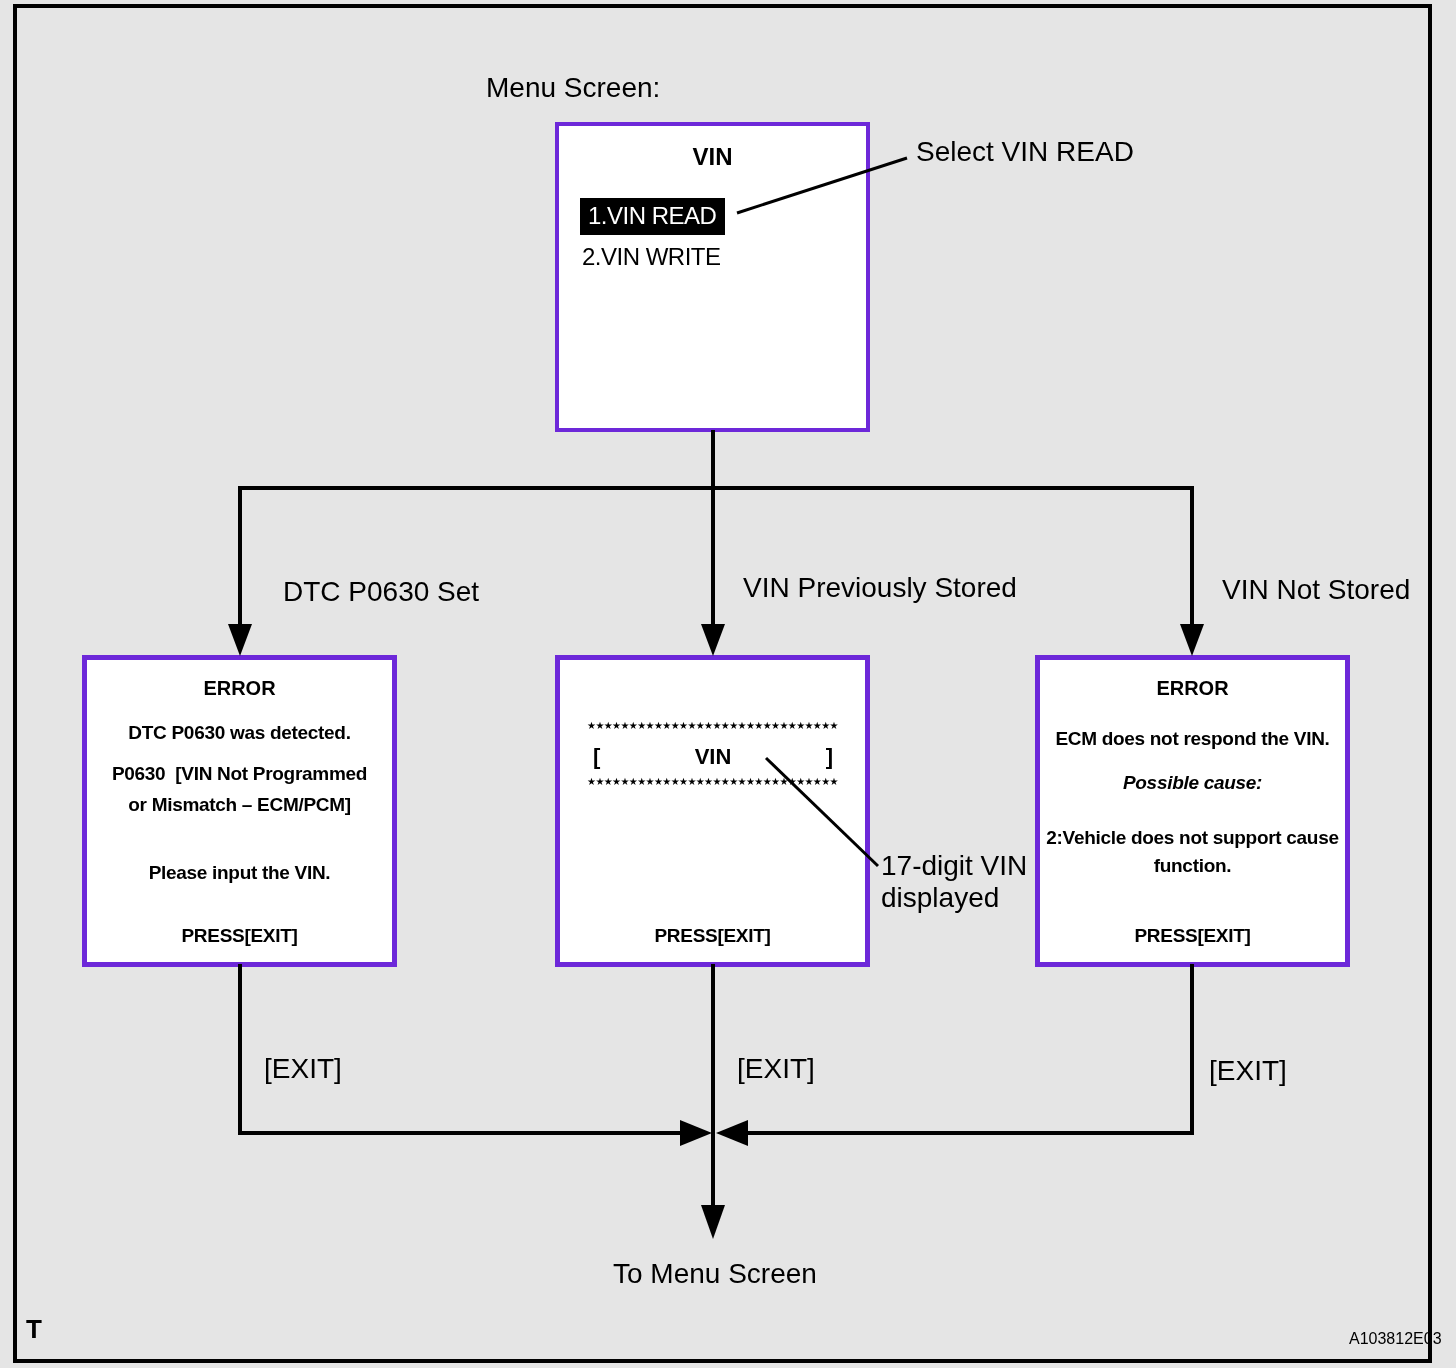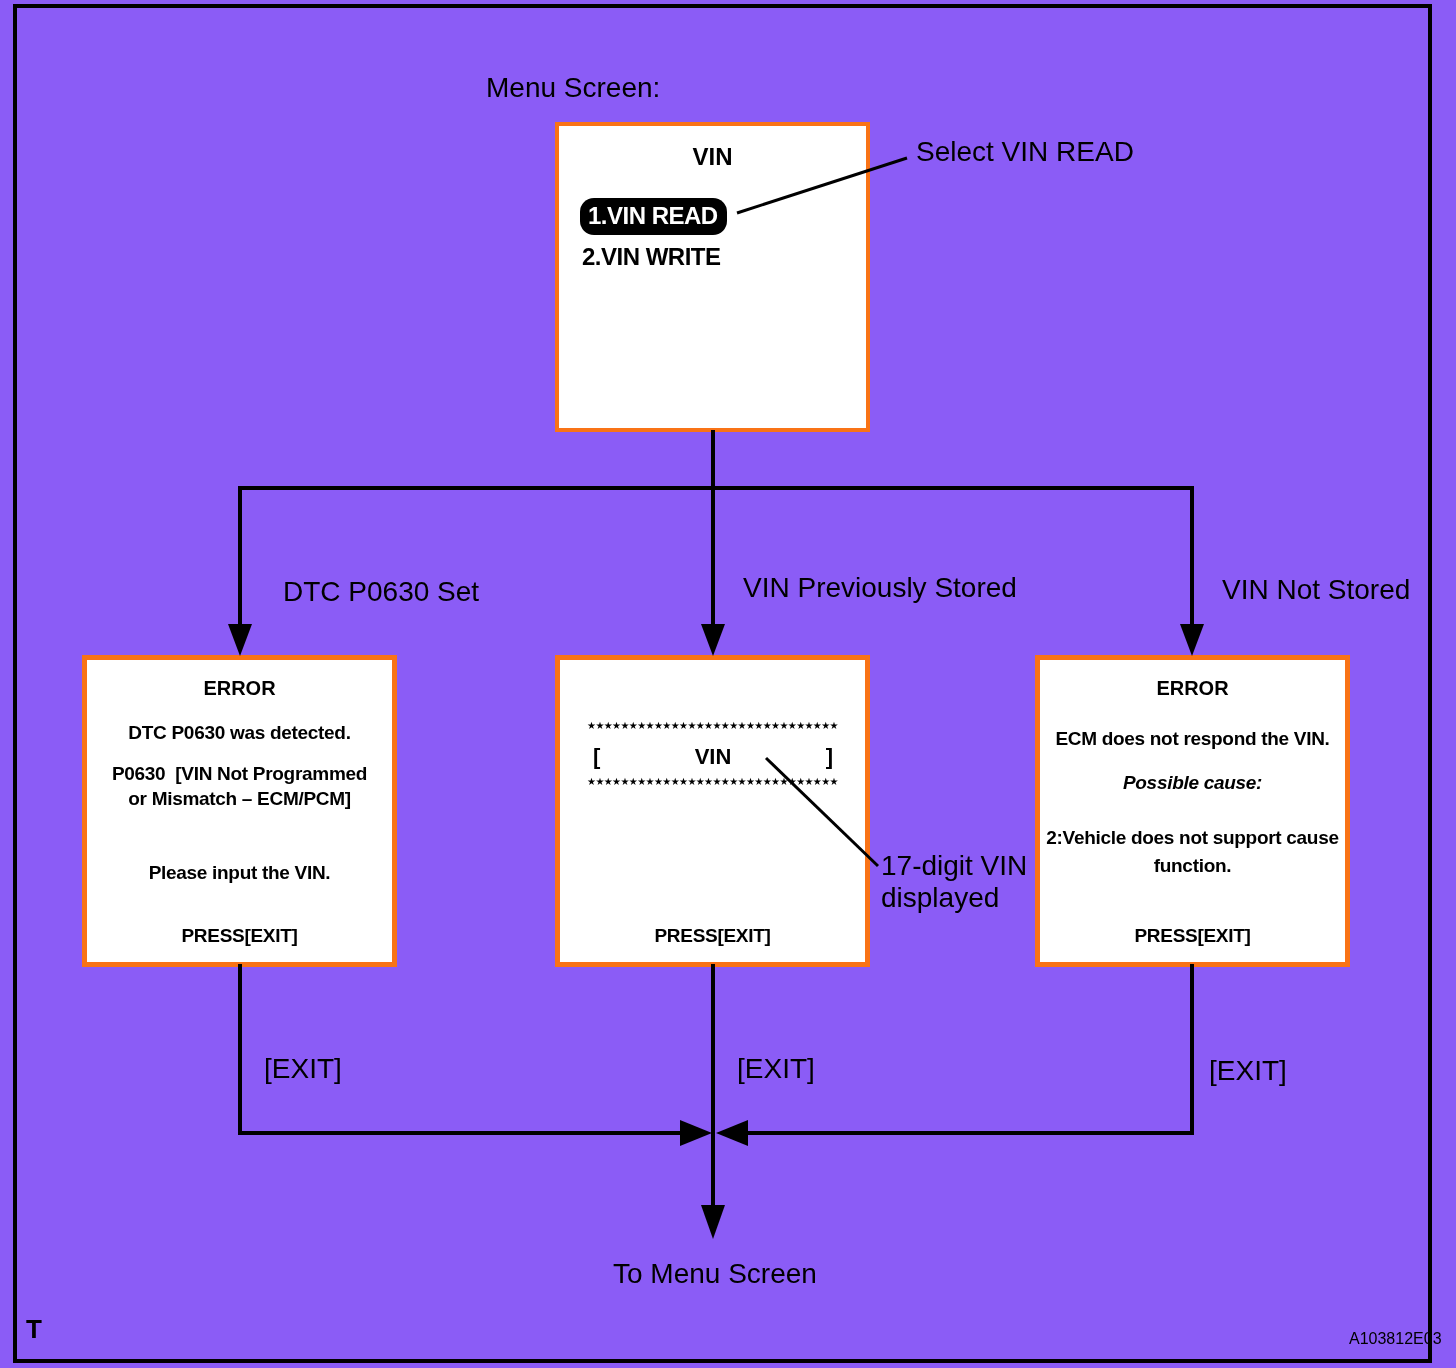"Menu Screen:" .canvas { background: #8b5cf6 -> #e5e5e5 }
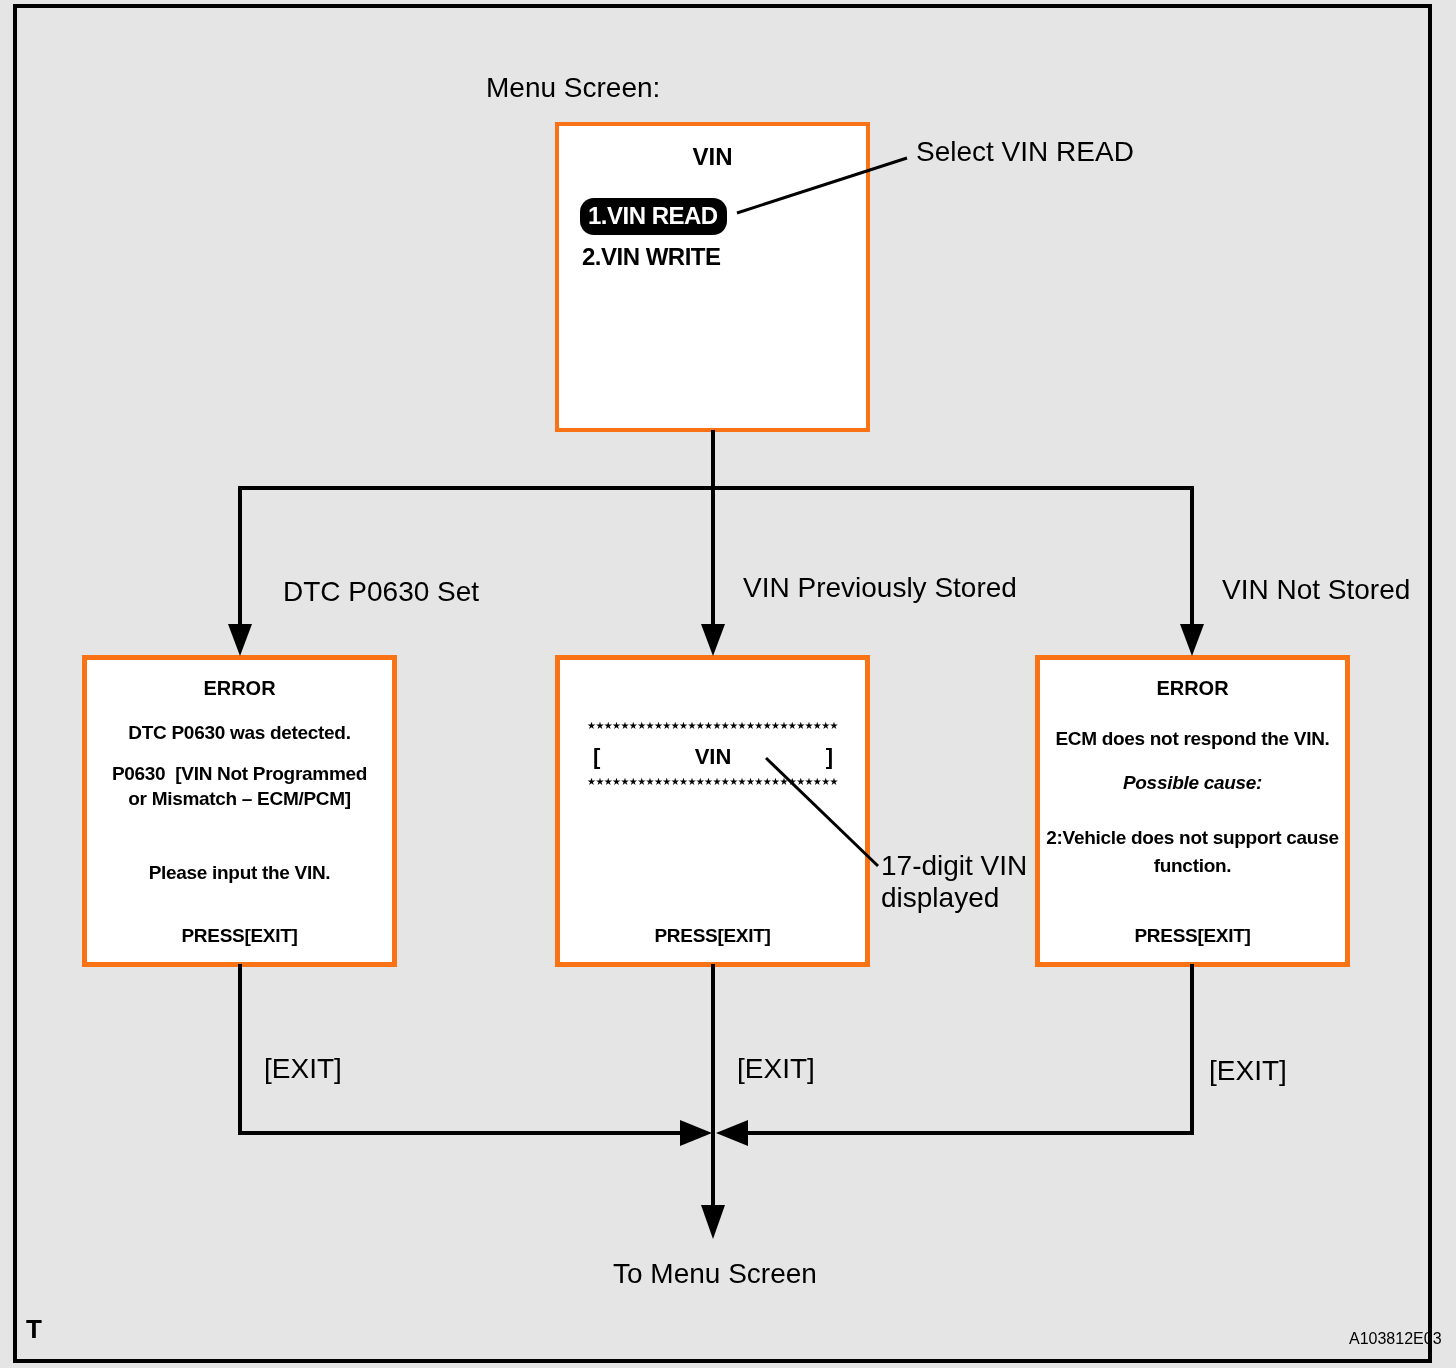"VIN" .screen { border: 5px solid #f97316 -> 5px solid #6d28d9 }
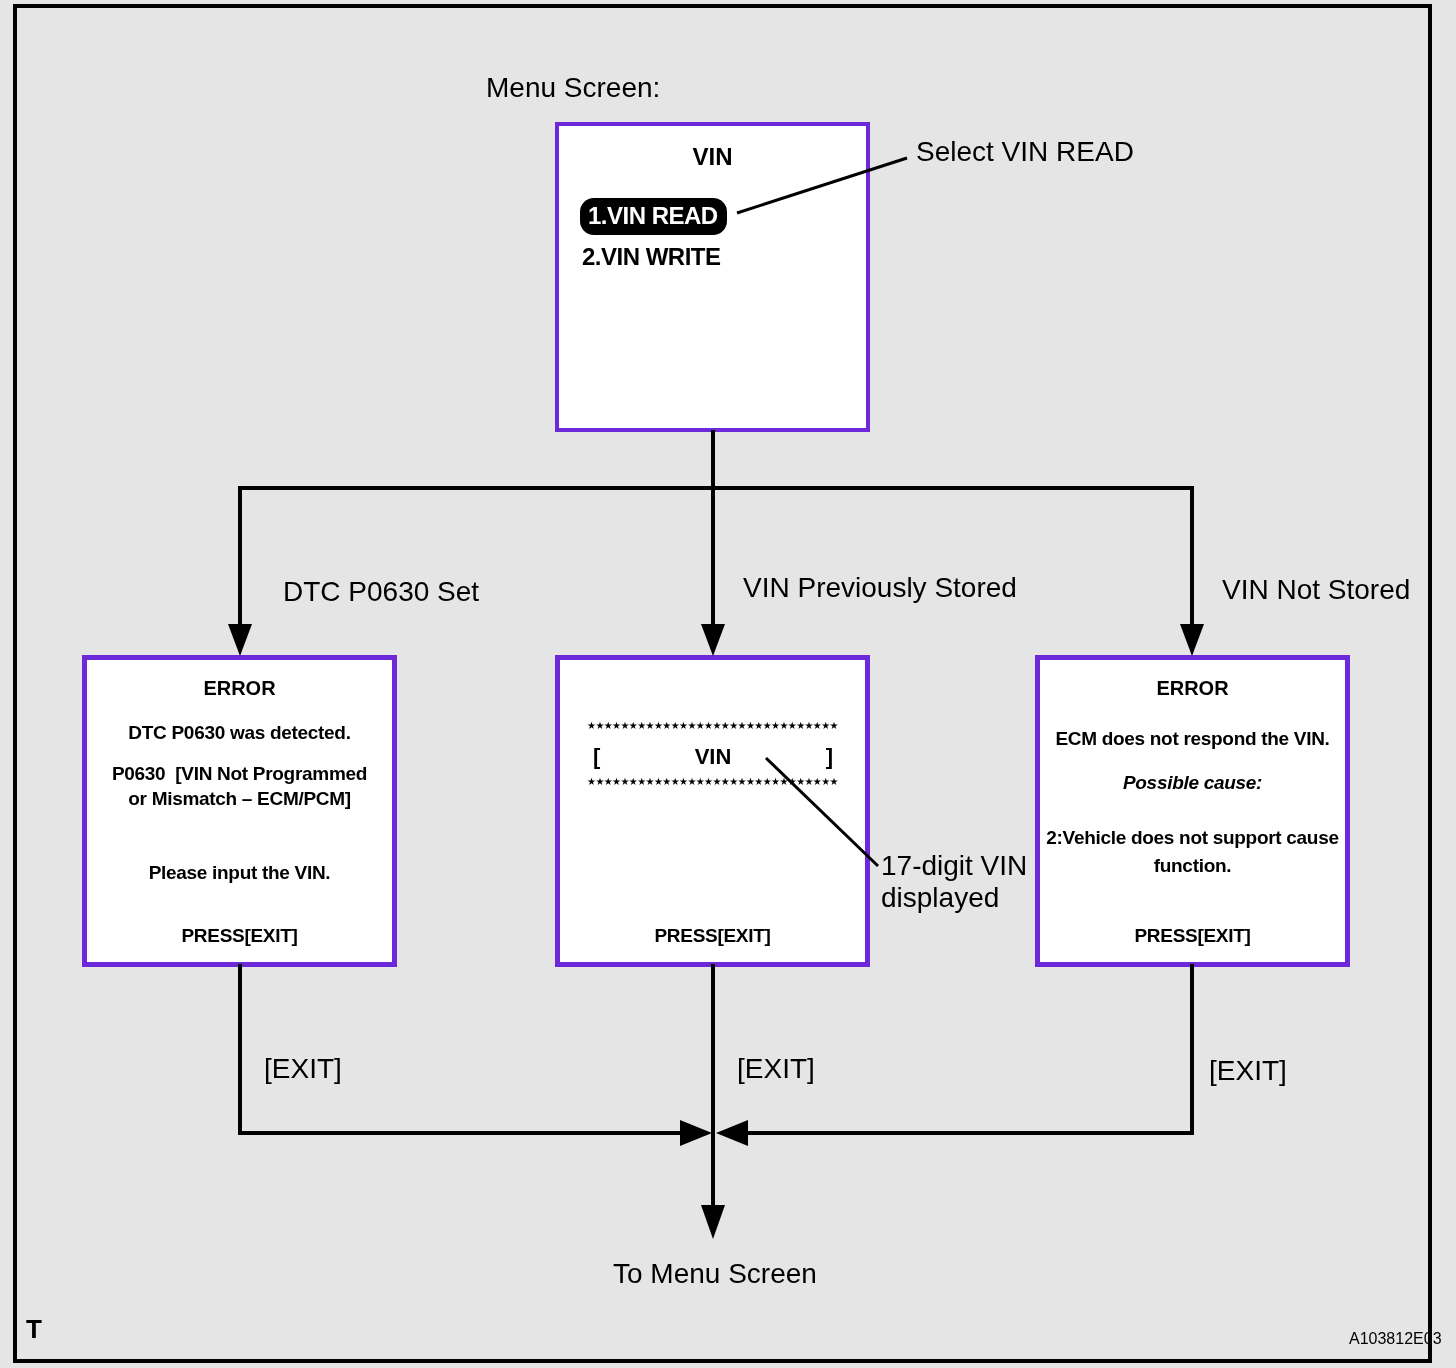"1.VIN READ" .menu-item { border-radius: 14px -> none; font-weight: bold -> normal }
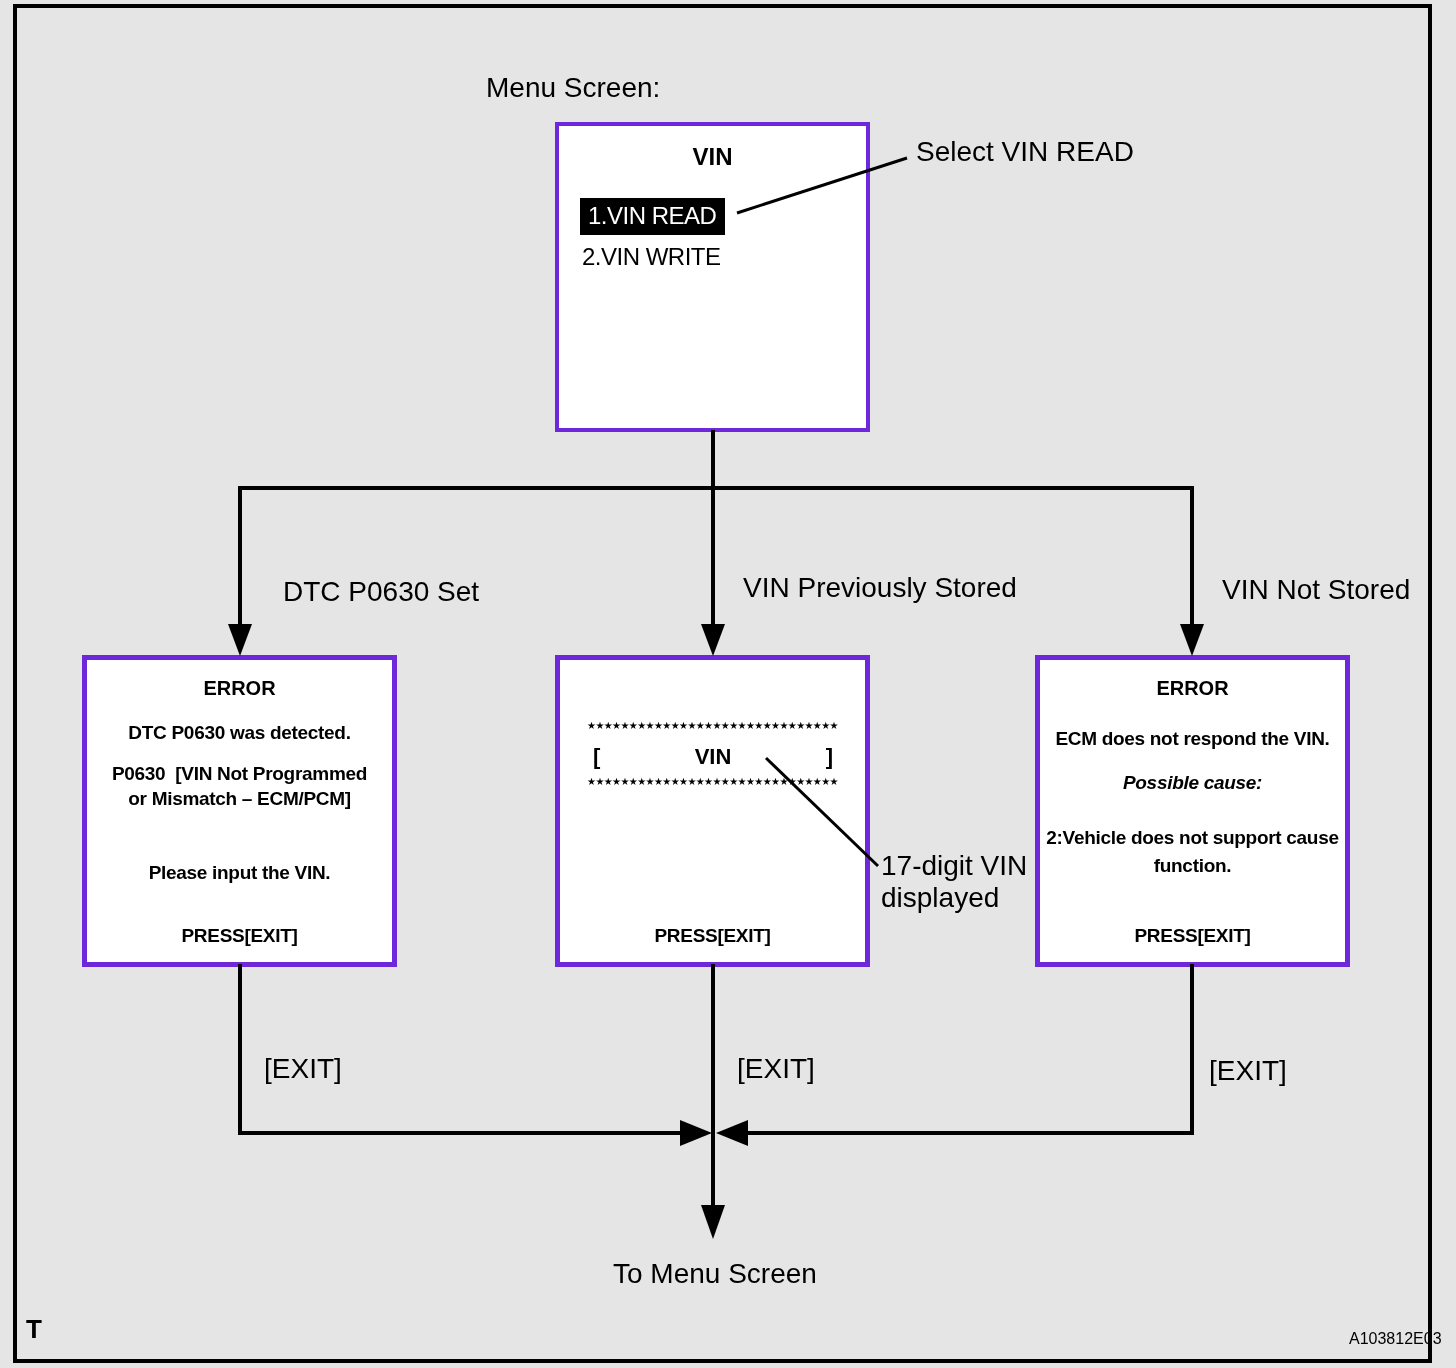"or Mismatch – ECM/PCM]" div.box-line { top: 126px -> 132px }
